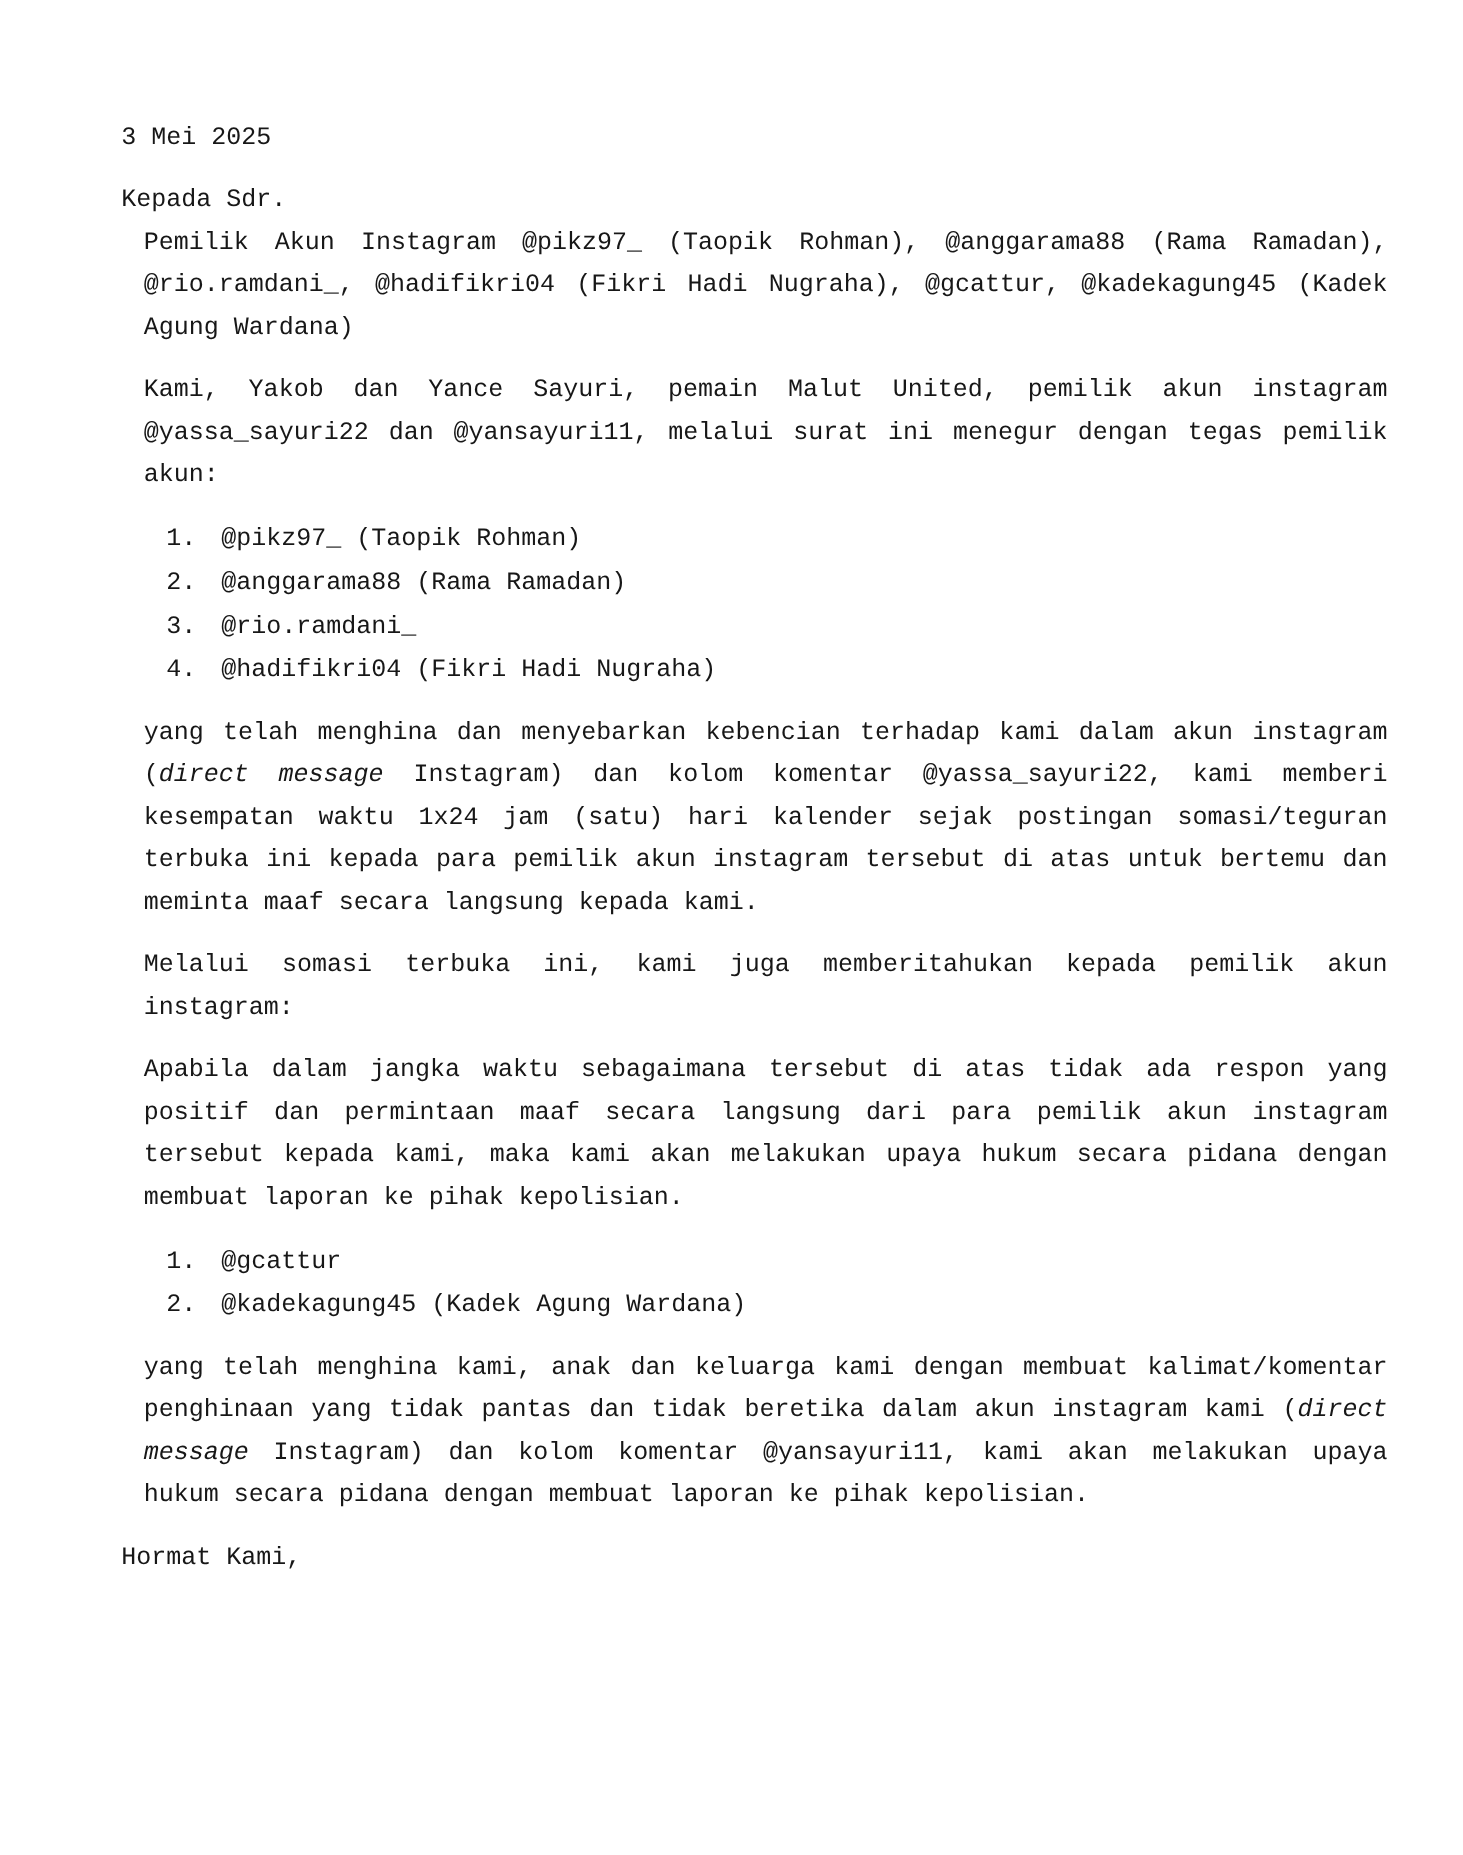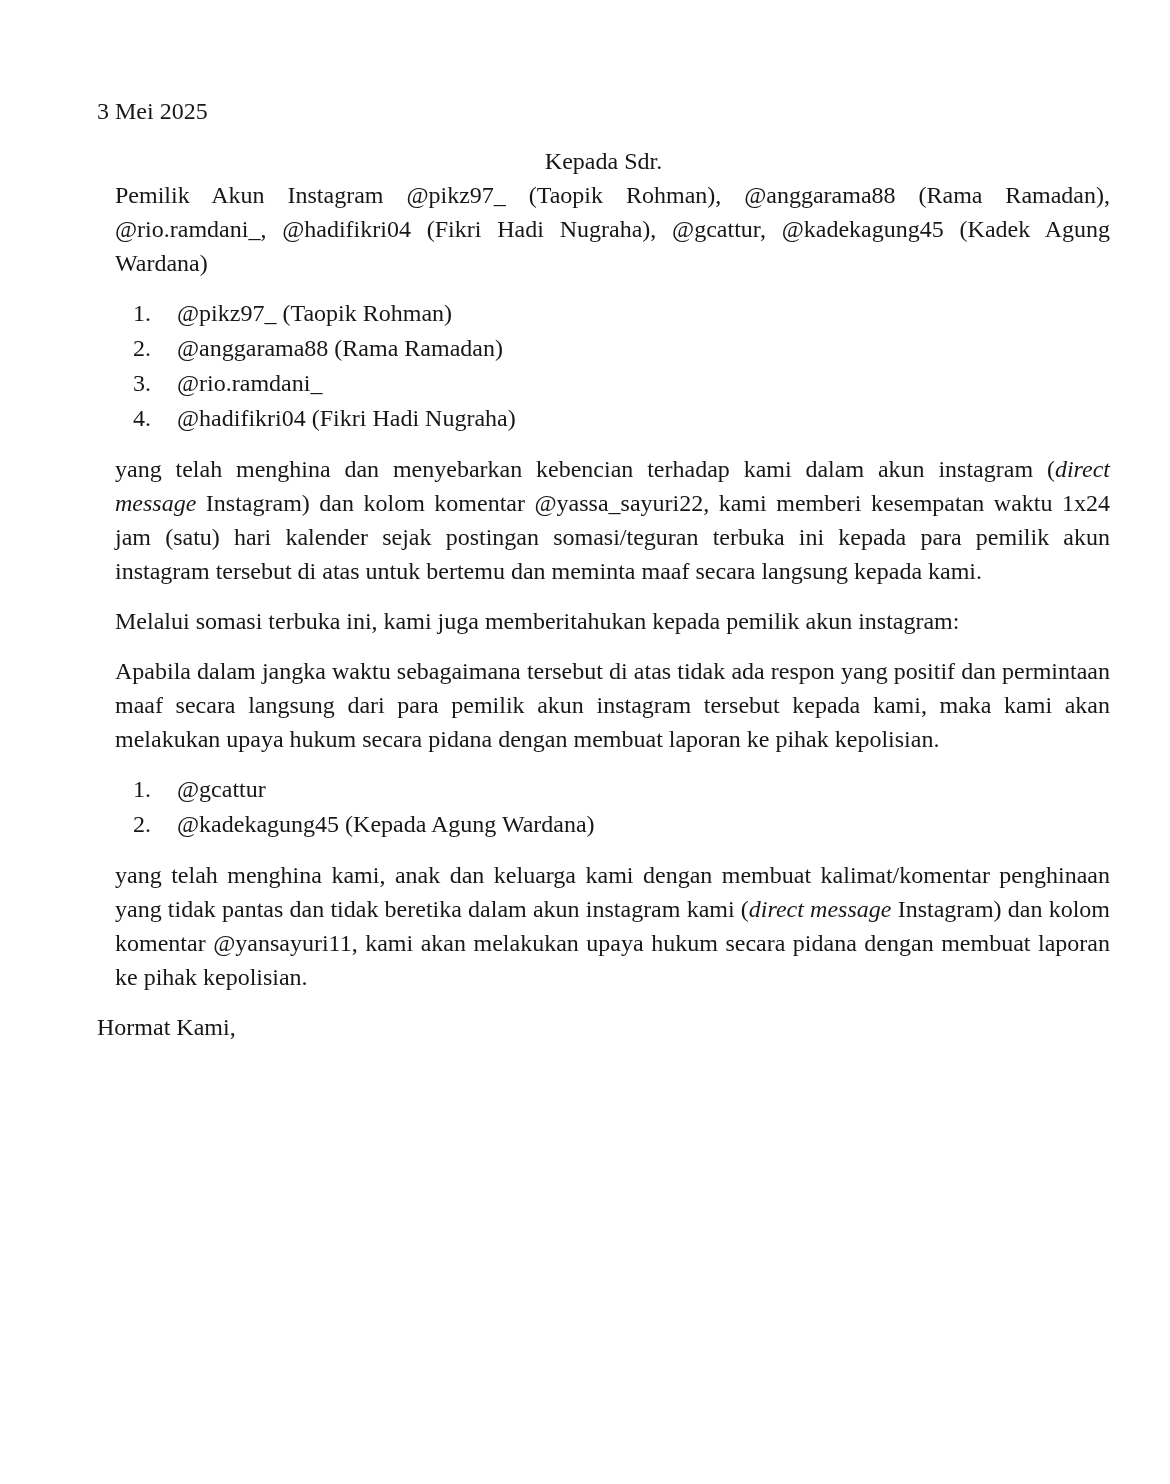"3 Mei 2025" .doc { font-family: Liberation Serif, serif -> Liberation Mono, monospace; font-size: 24px -> 20px }
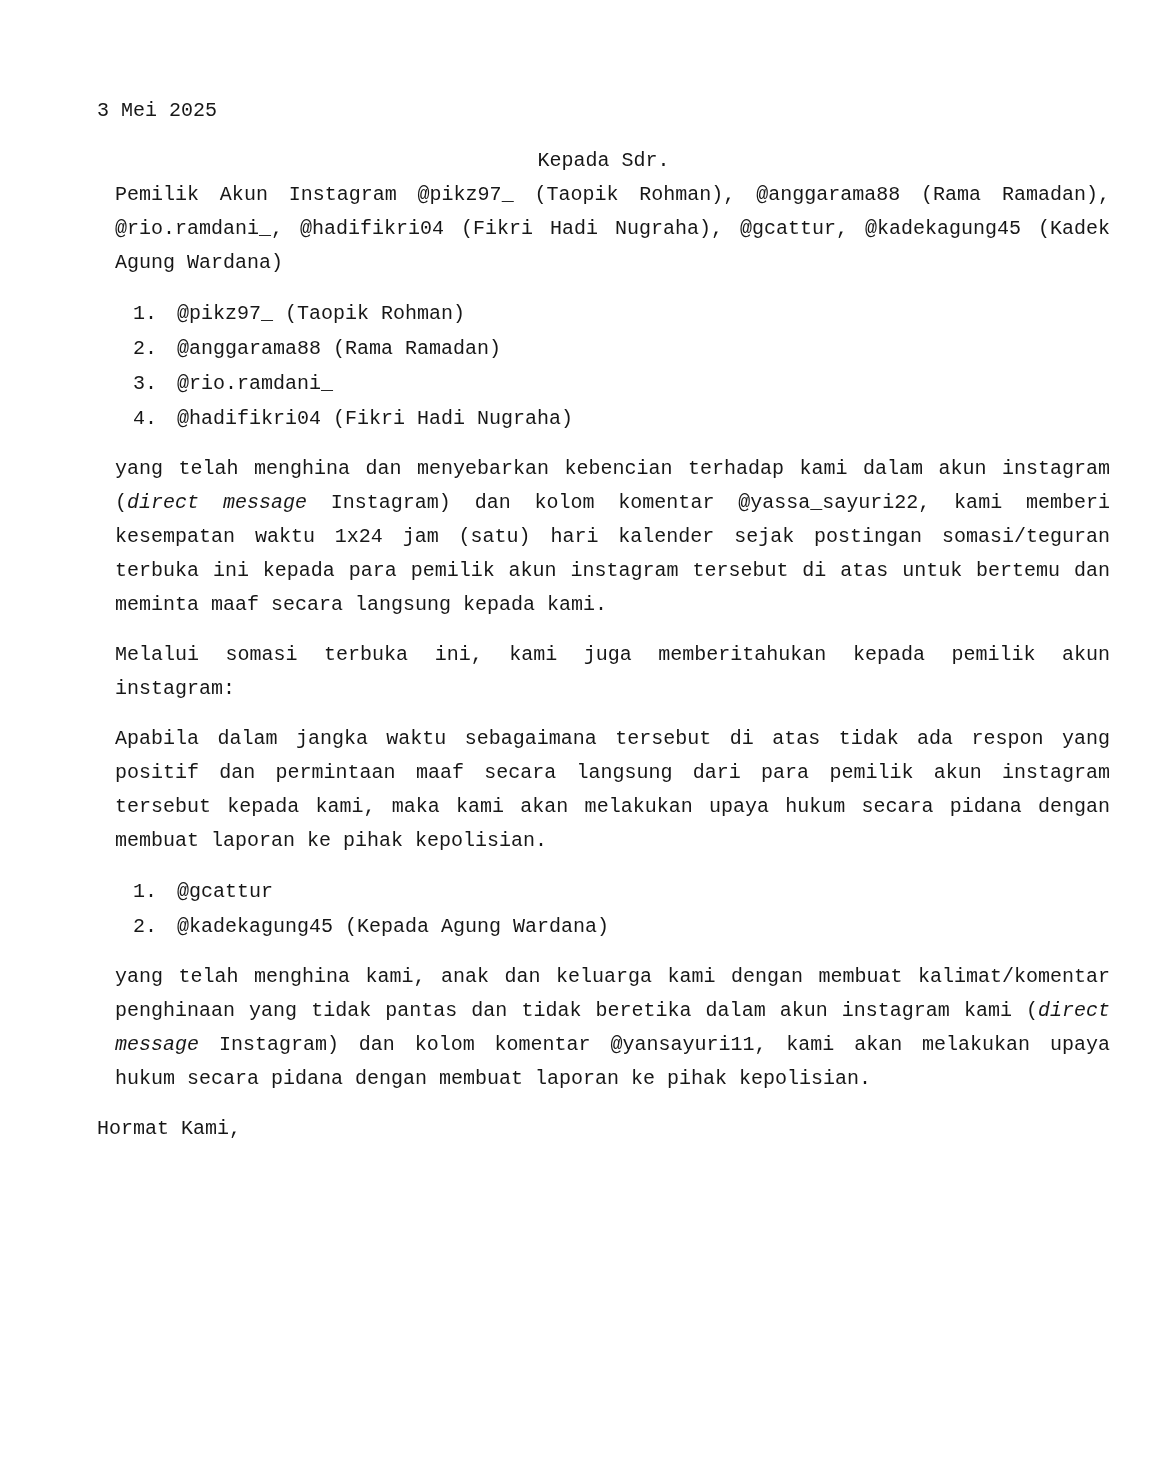"Kepada Sdr." .line.tight { text-align: center -> none }
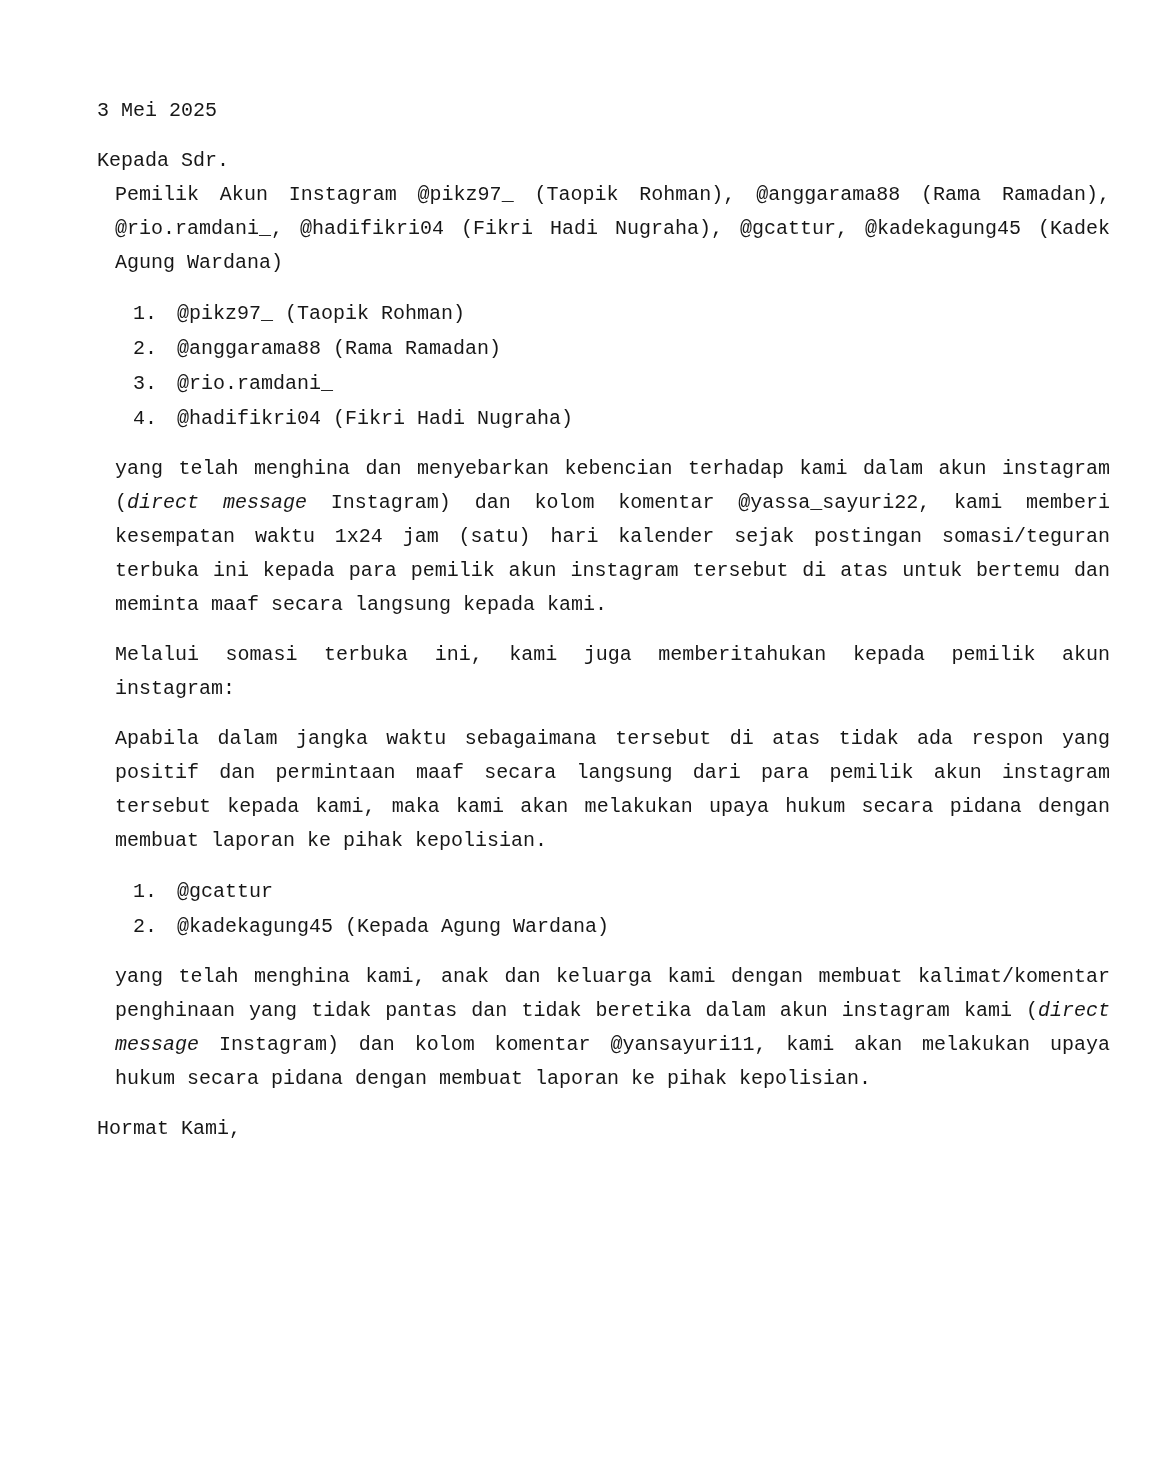"Kami, Yakob dan Yance Sayuri," p.para { html: none -> <p><span>Kami, Yakob dan Yance Sayuri, pemain Malut United, pemilik akun instagram @yassa_sayuri22 dan @yansayuri11, melalui surat ini menegur dengan tegas pemilik akun:</span></p> }
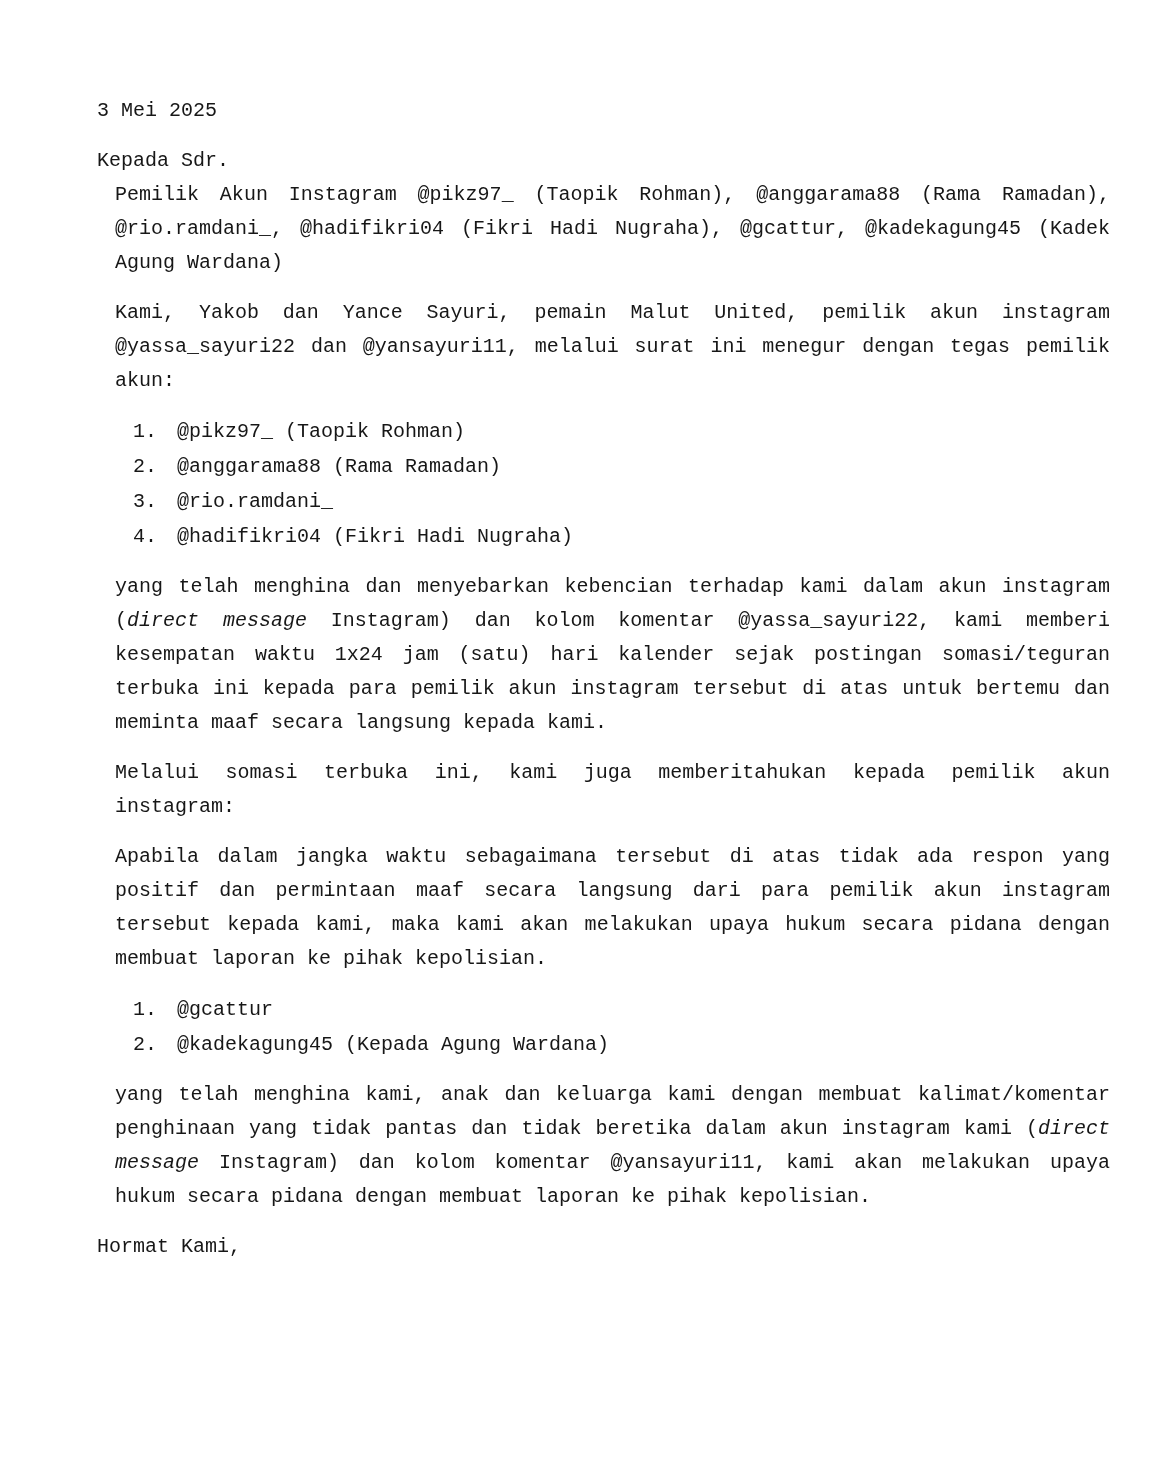"@kadekagung45 (Kepada Agung Wardana)" span.olist-text { text: Kepada -> Kadek }
